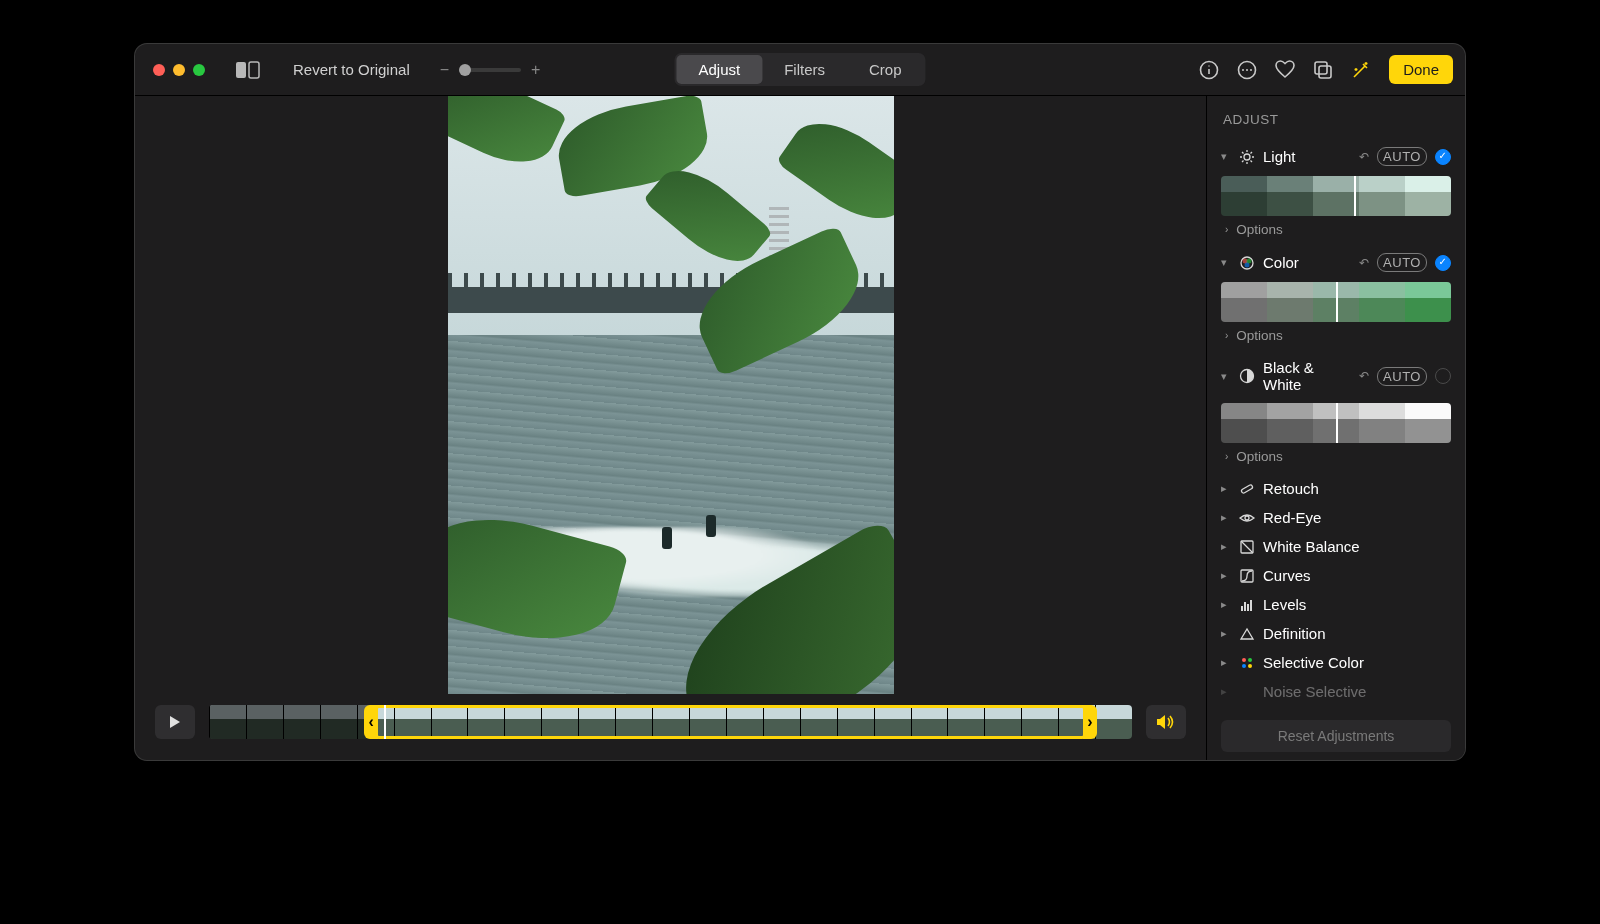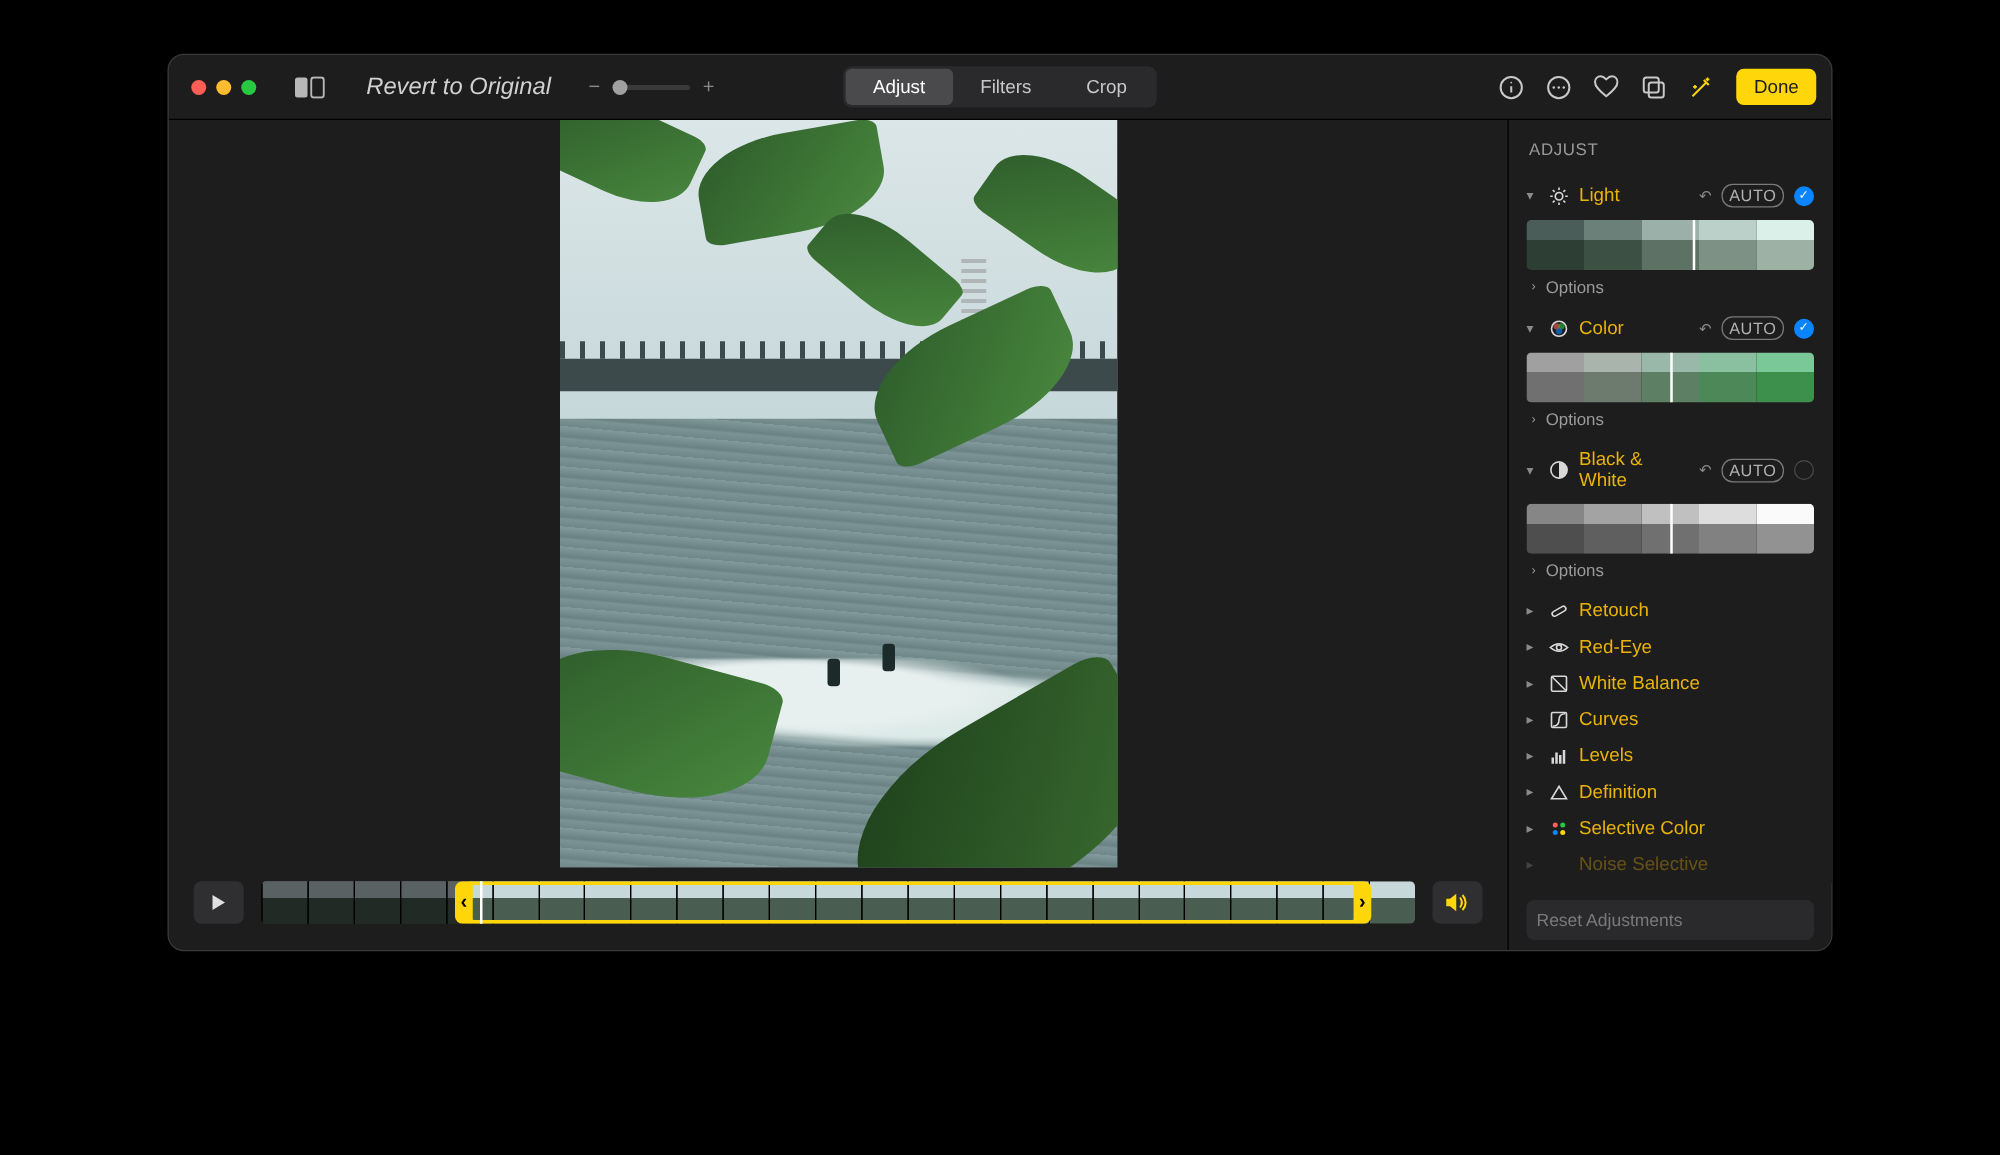"Revert to Original" .revert-btn { font-size: 19px -> 15px; font-style: italic -> none }
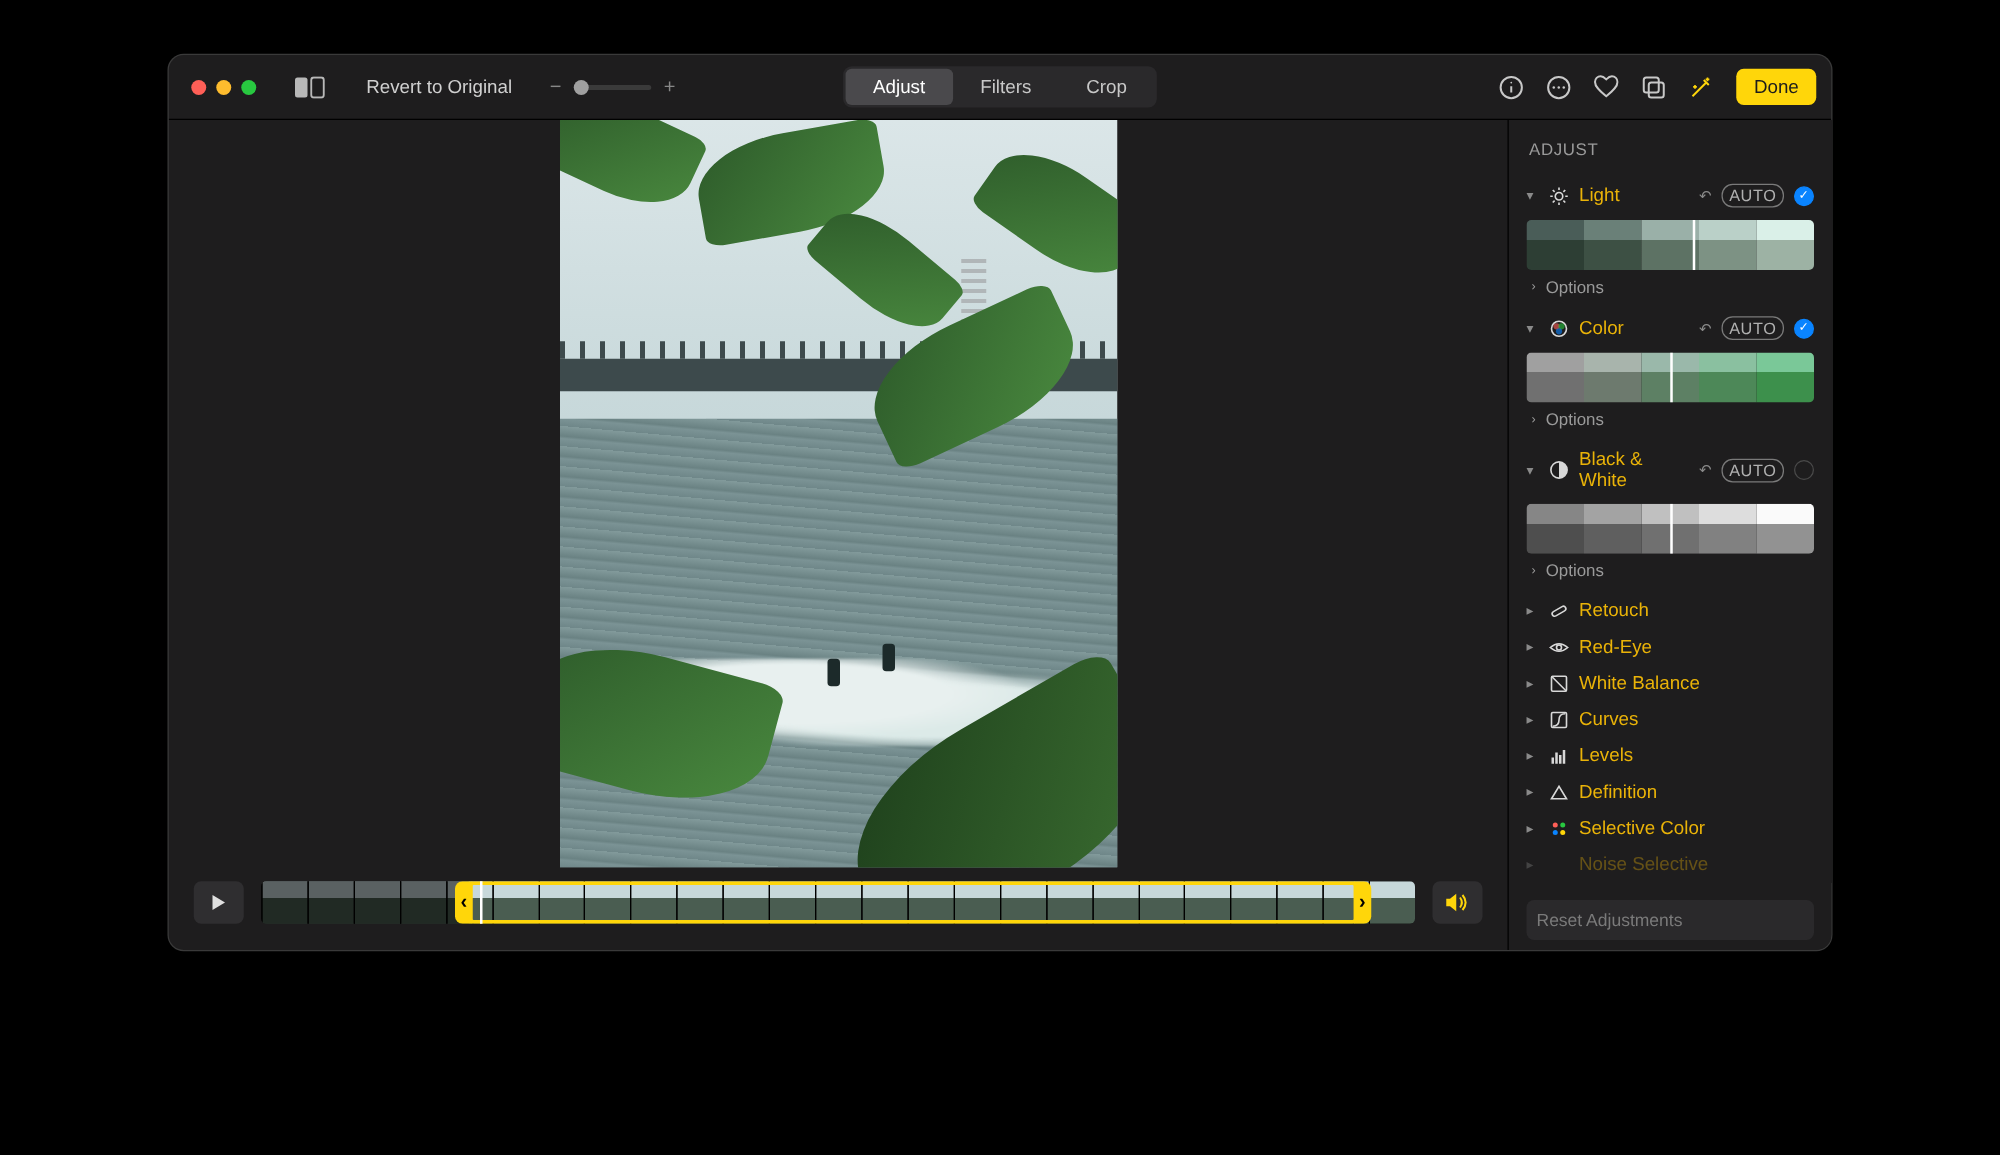"Light" .adj-label { color: #eab308 -> #ffffff }
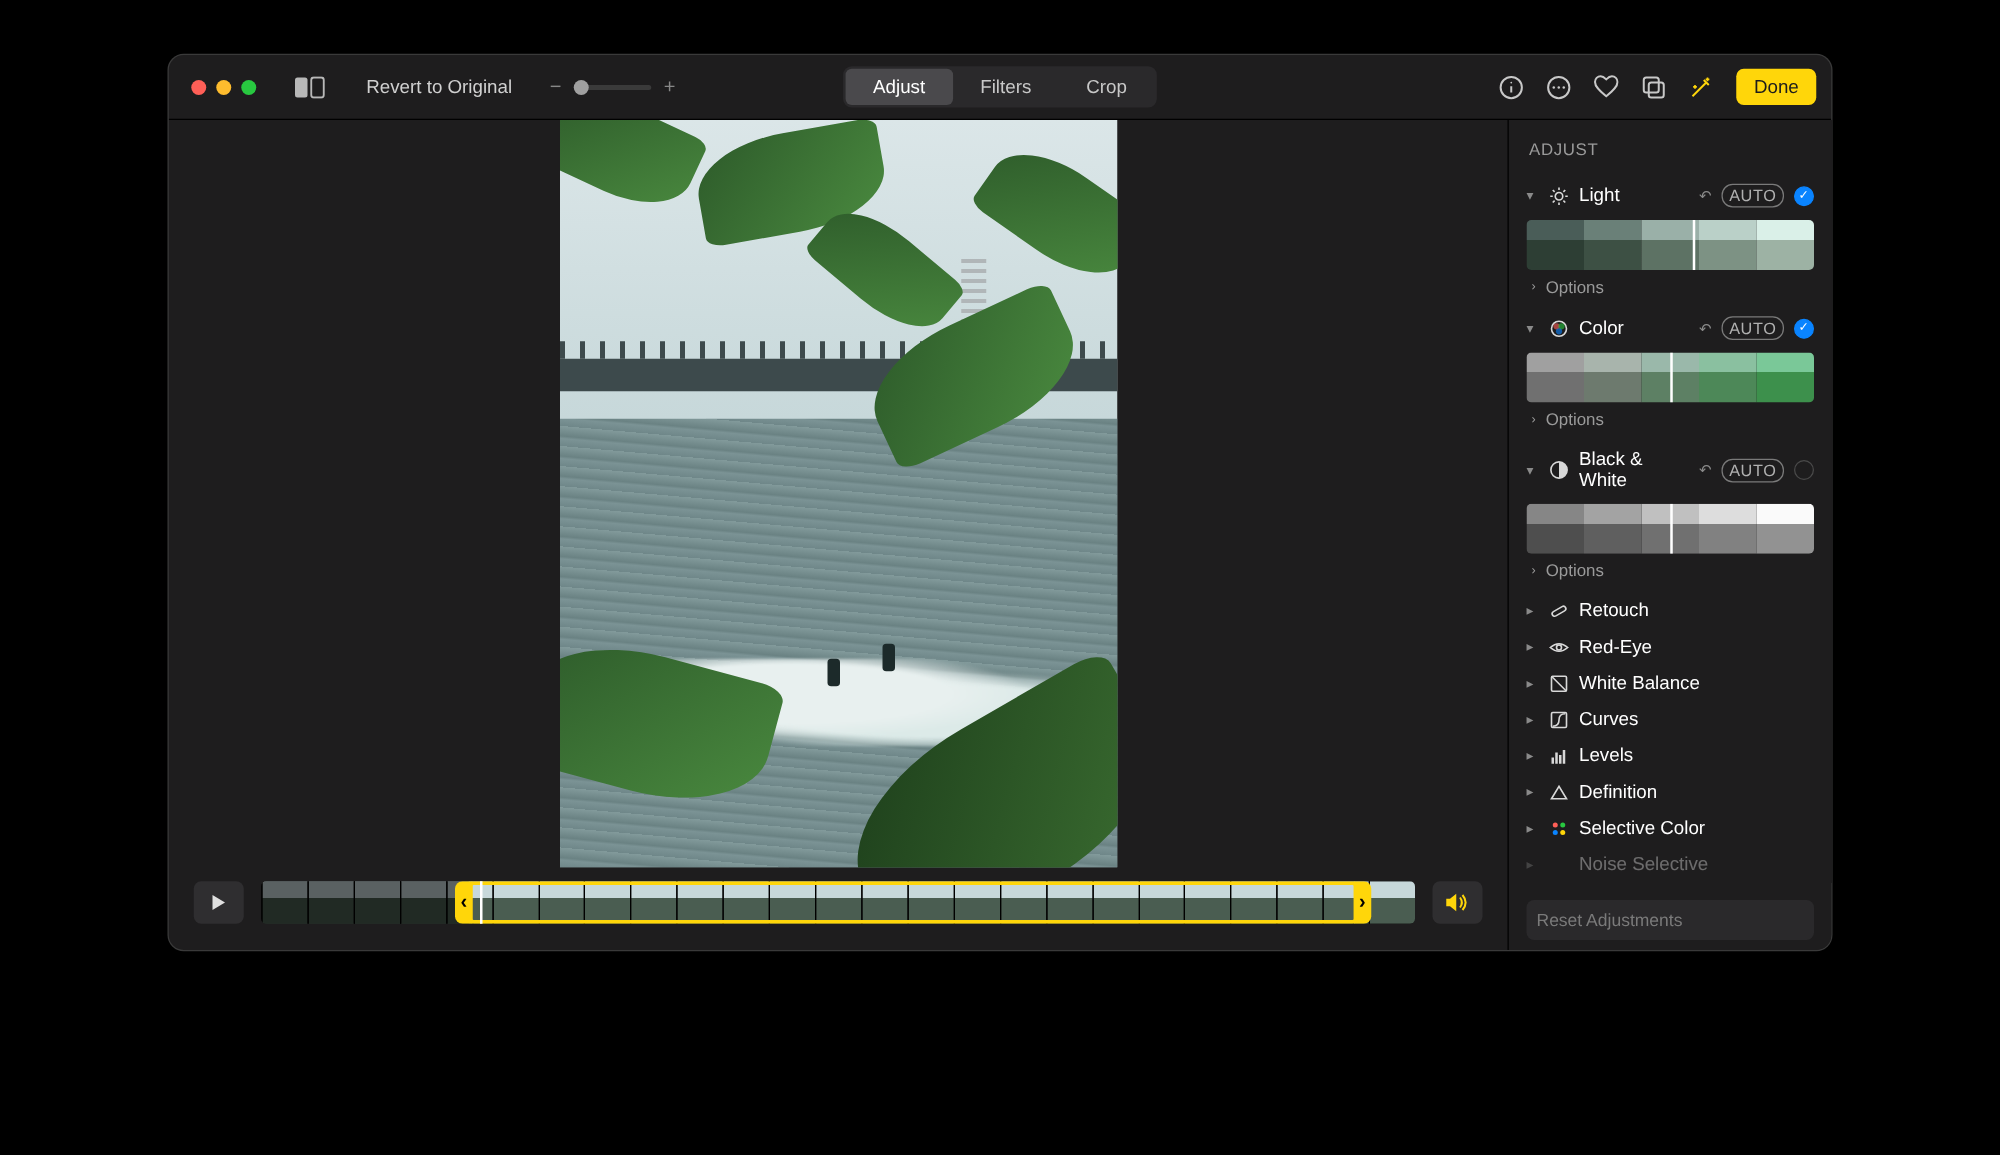"Reset Adjustments" .reset-btn { text-align: none -> center }
